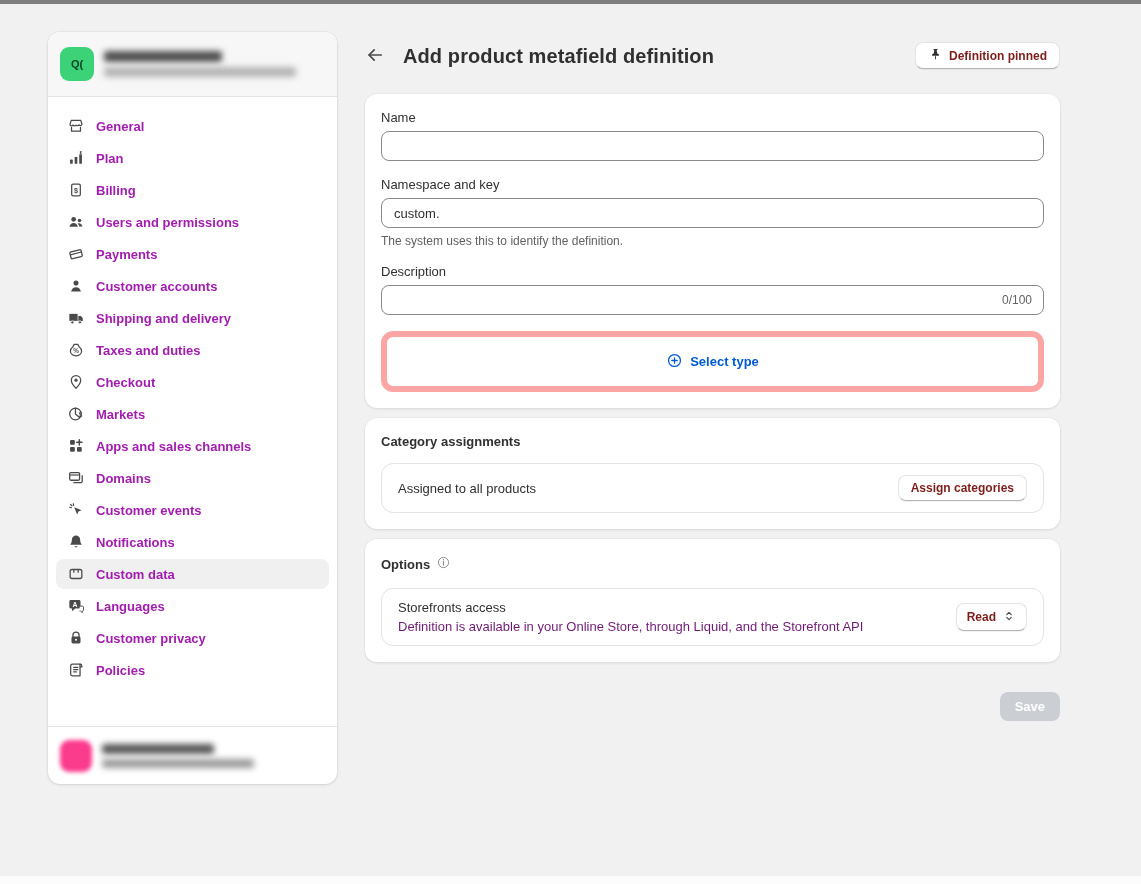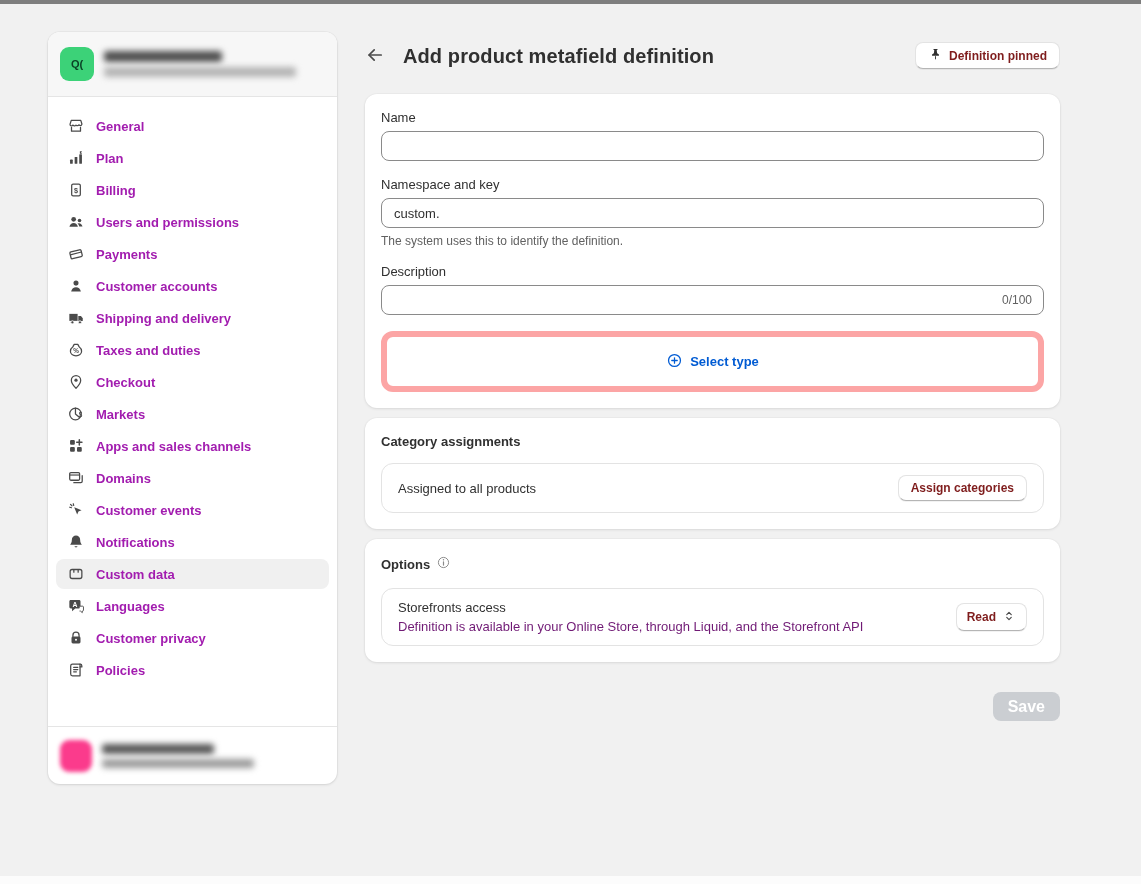"Save" .save-btn { font-size: 16px -> 13px }
